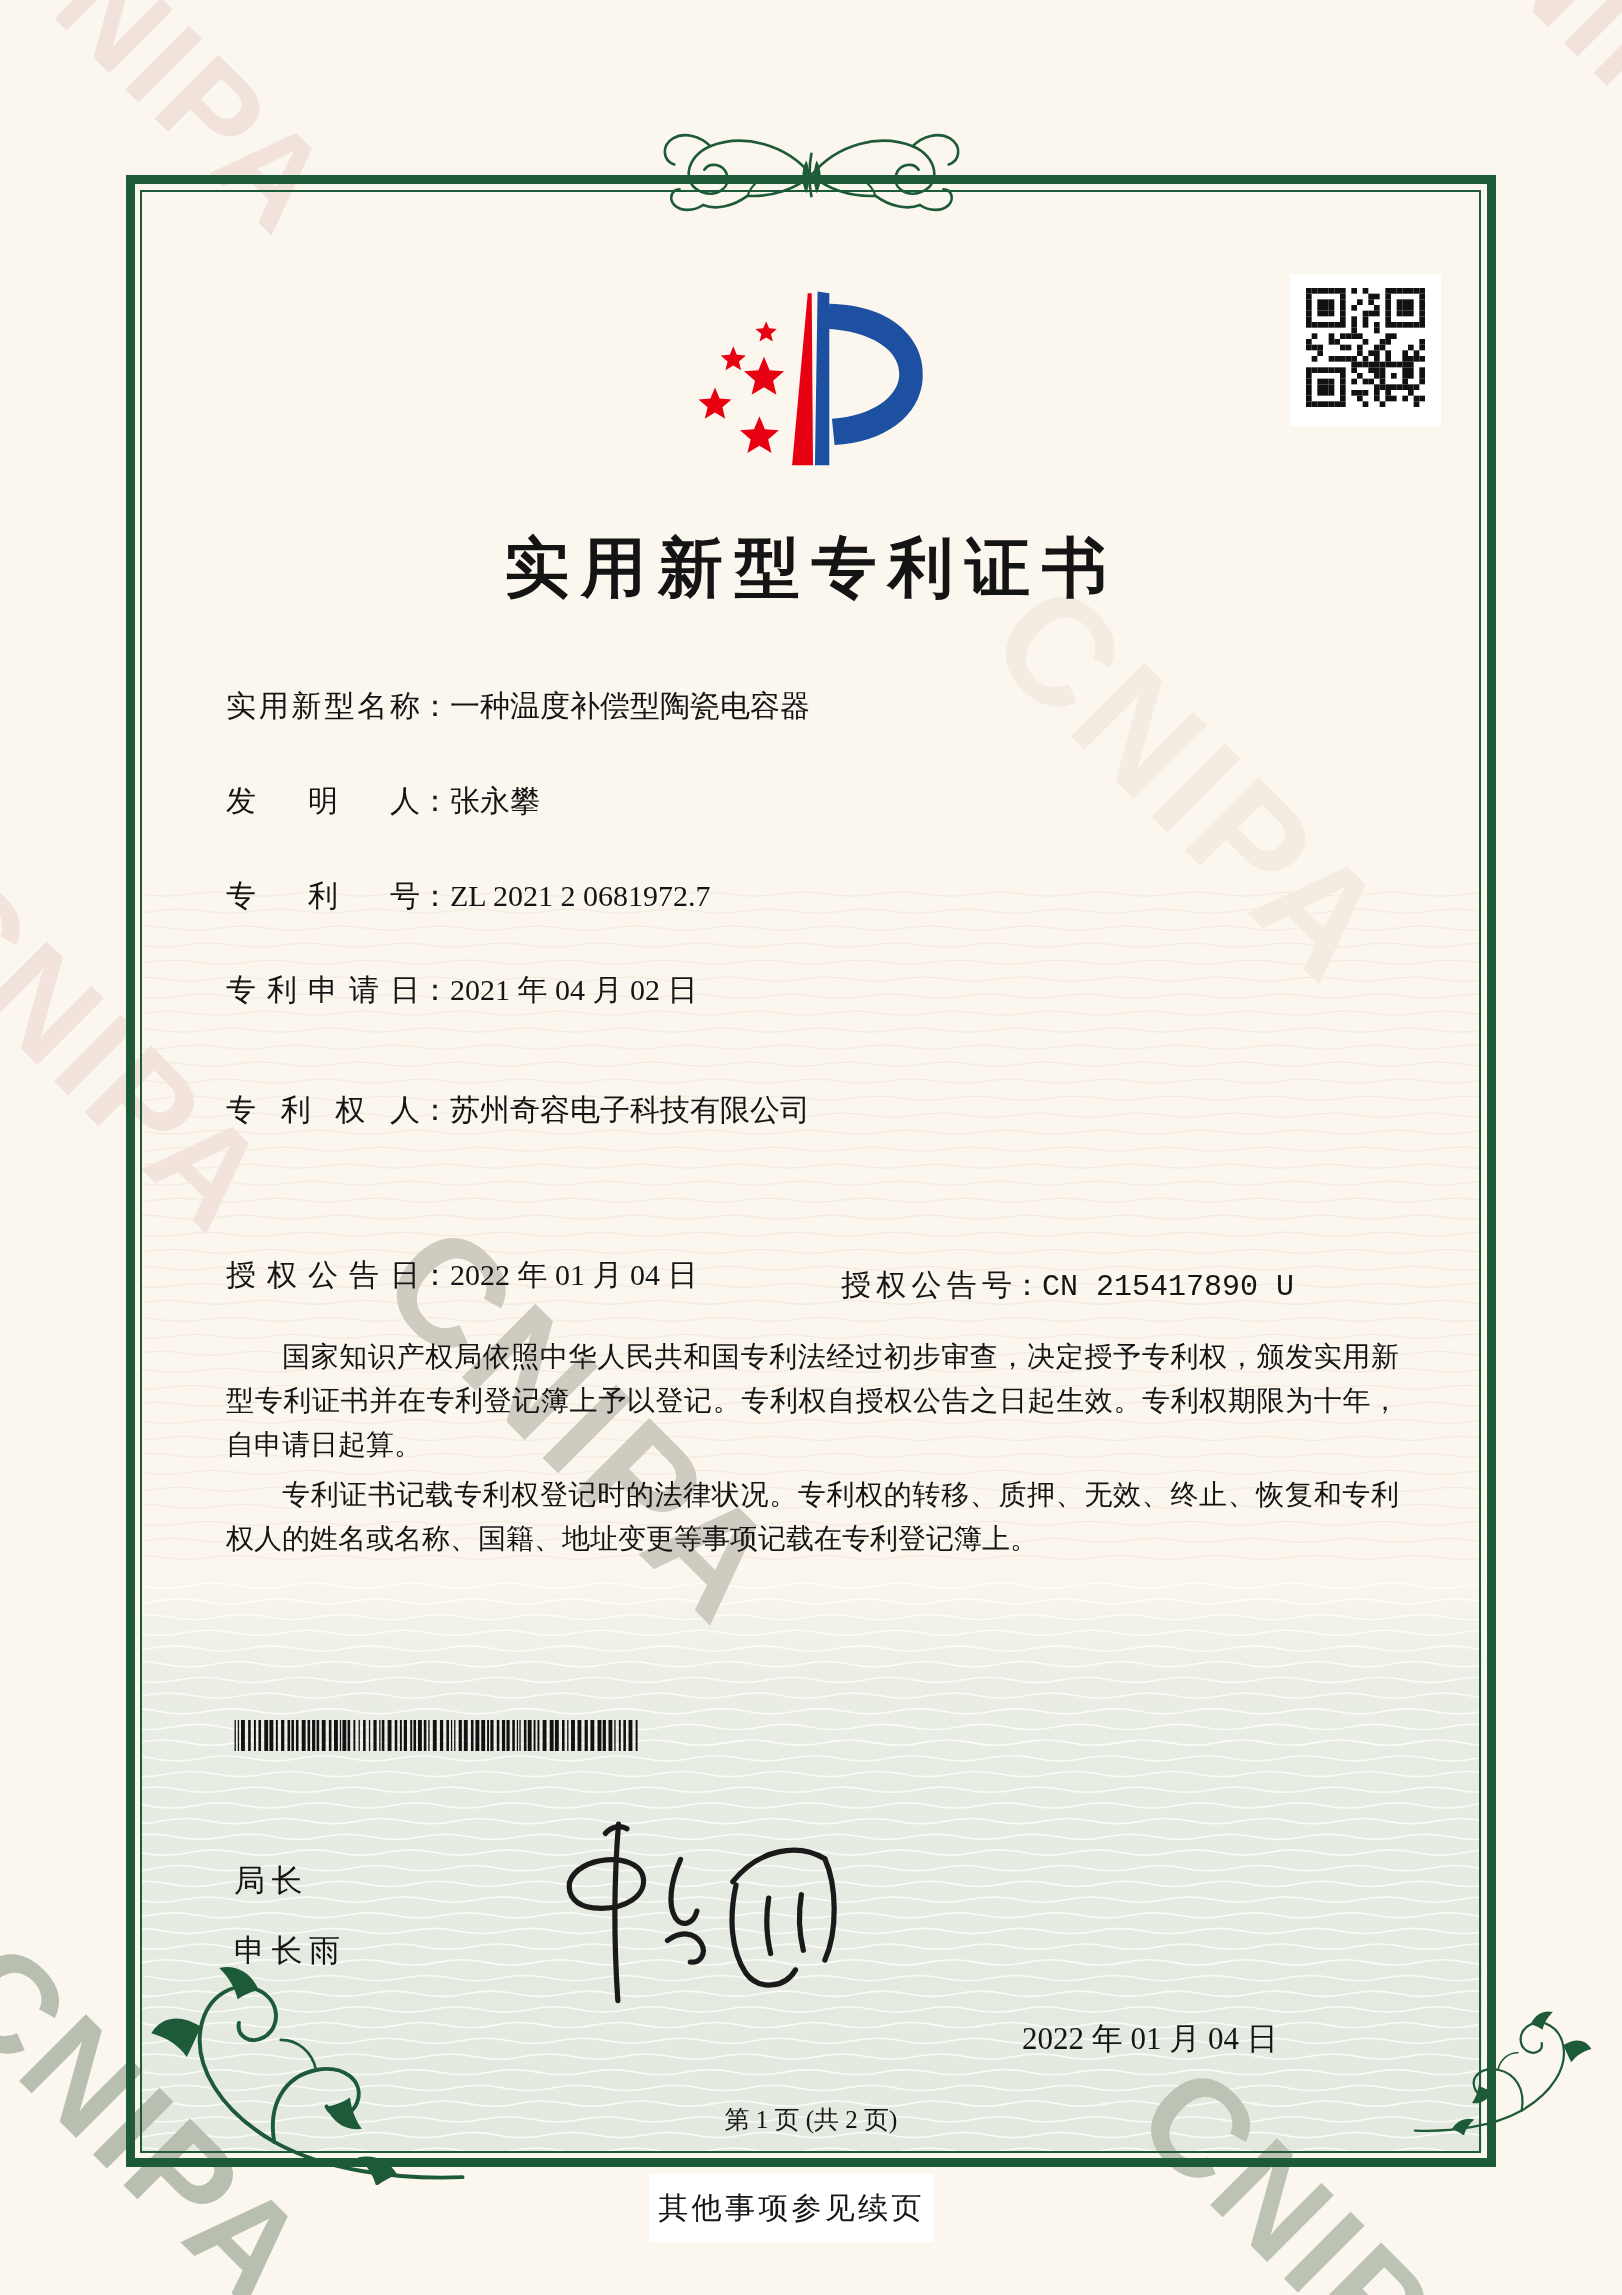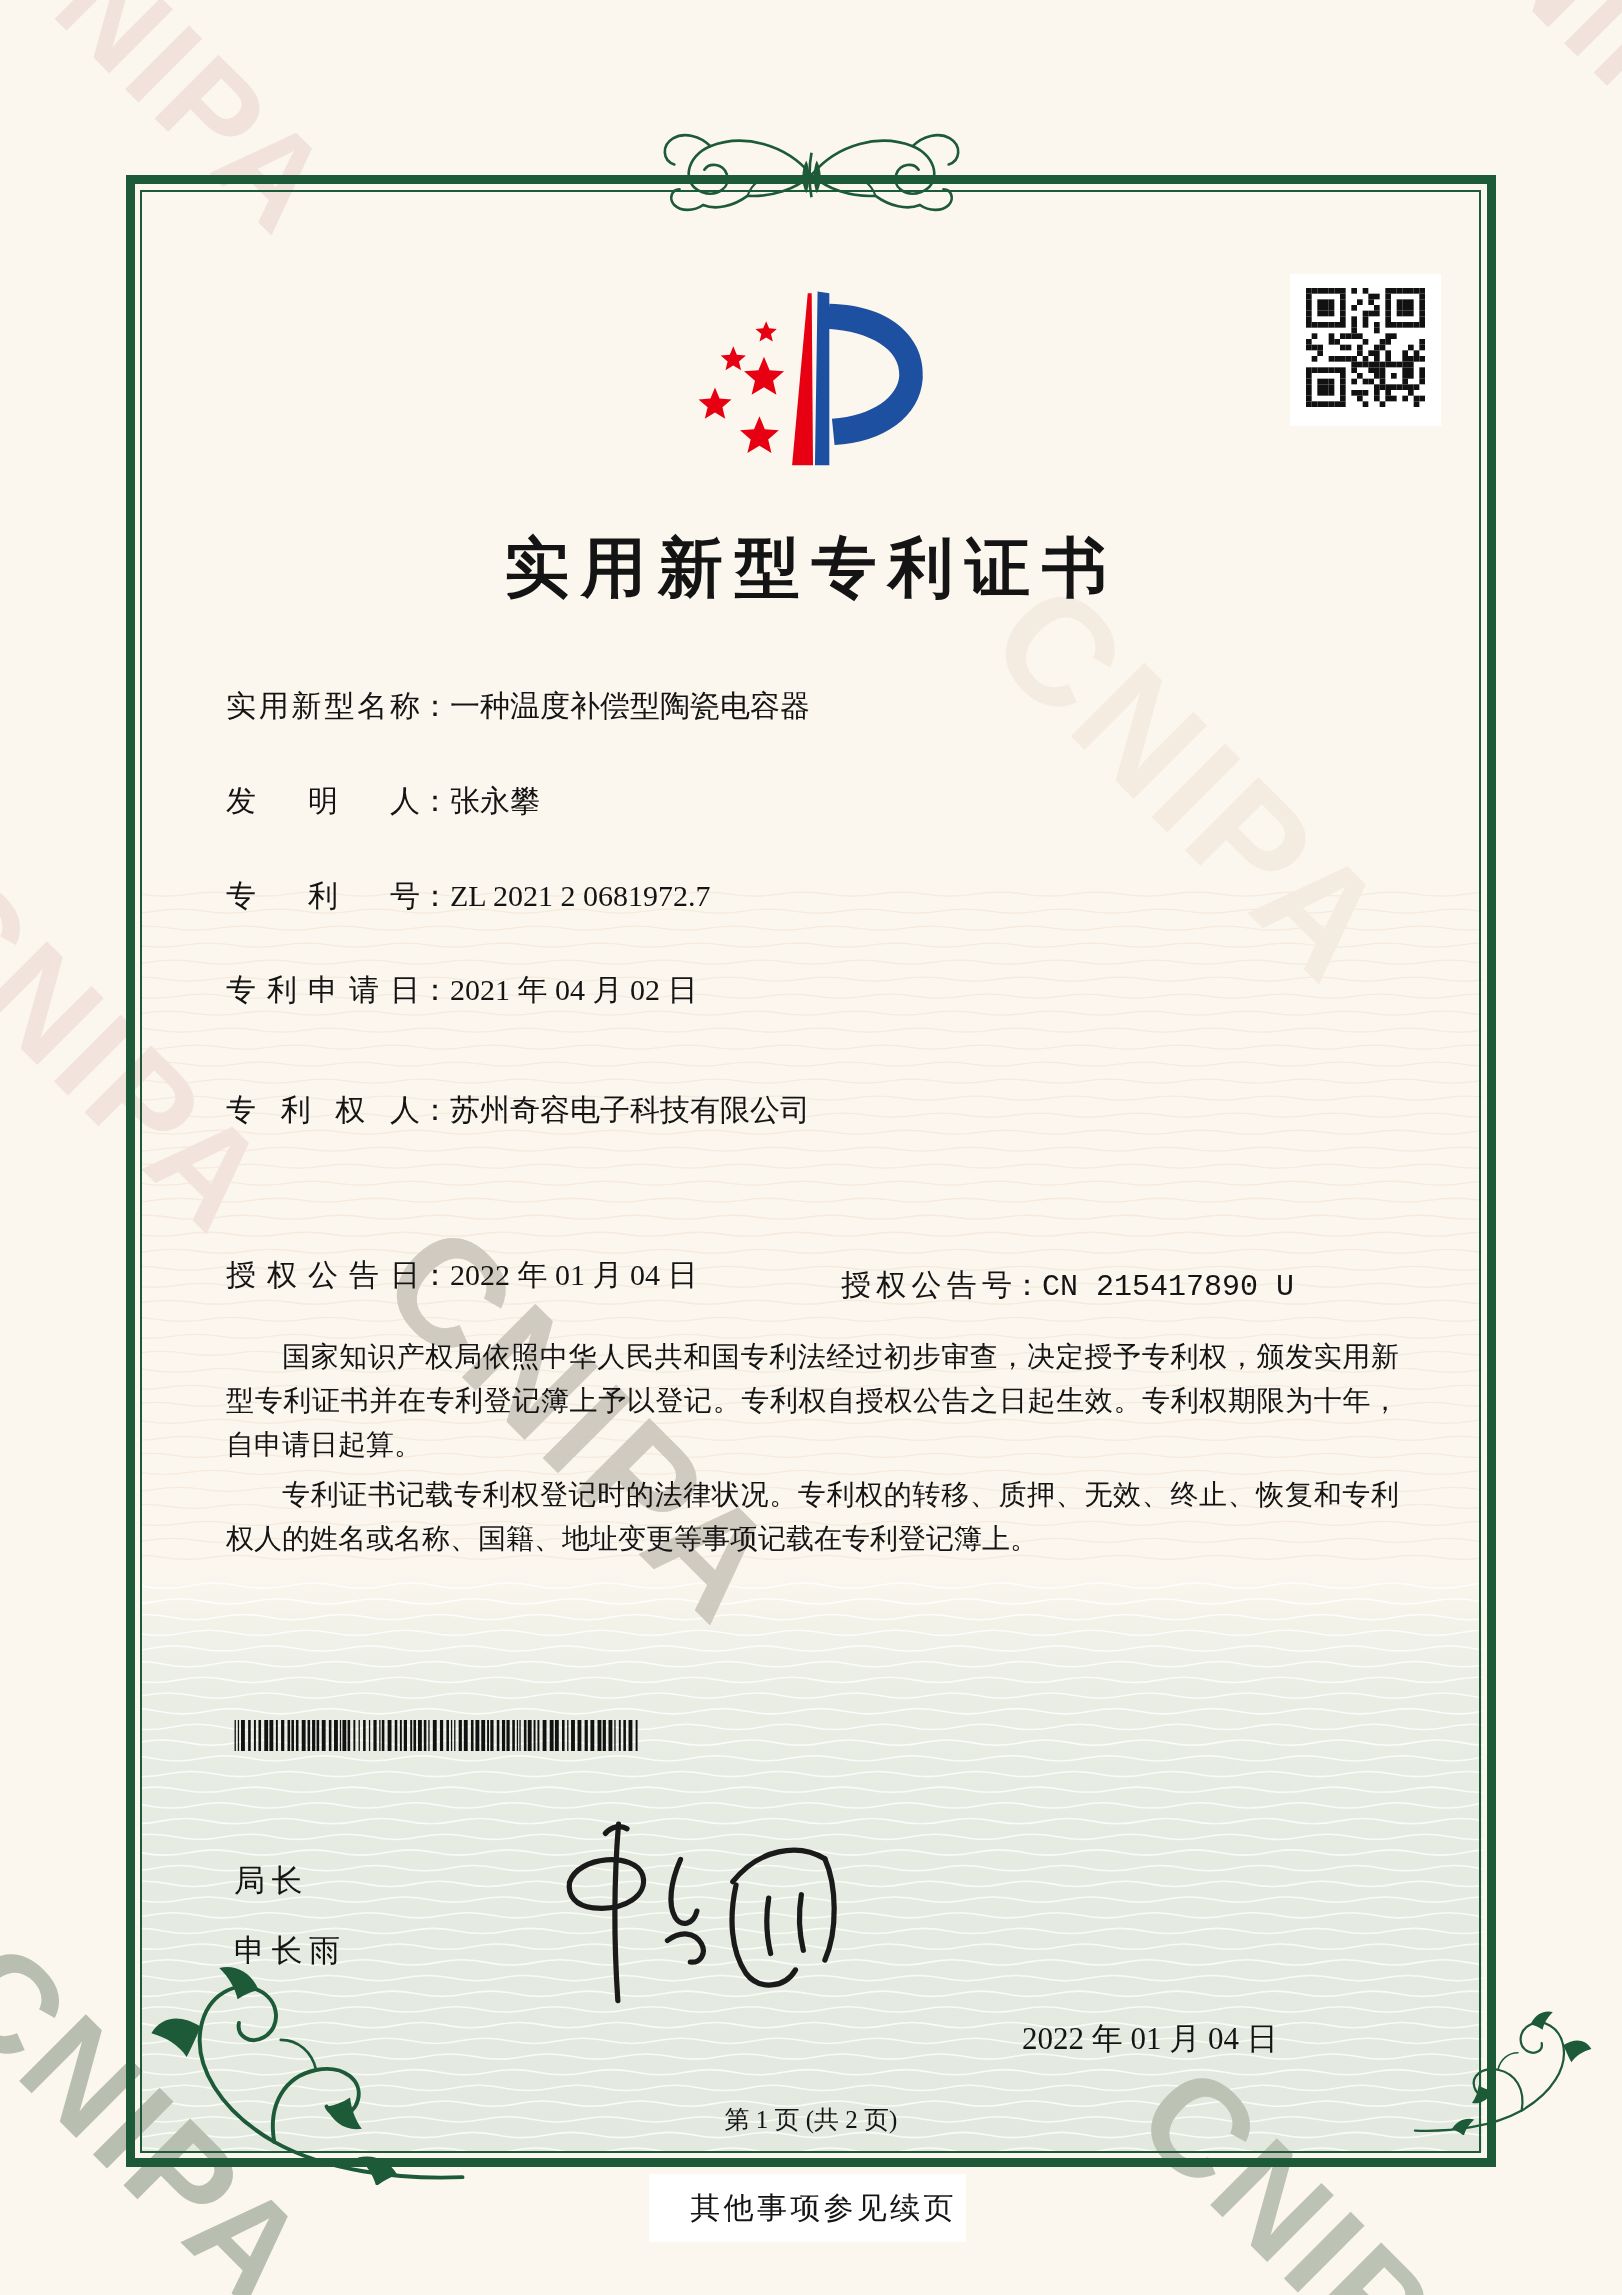"其他事项参见续页" .contbox { padding-left: 32px -> none }
